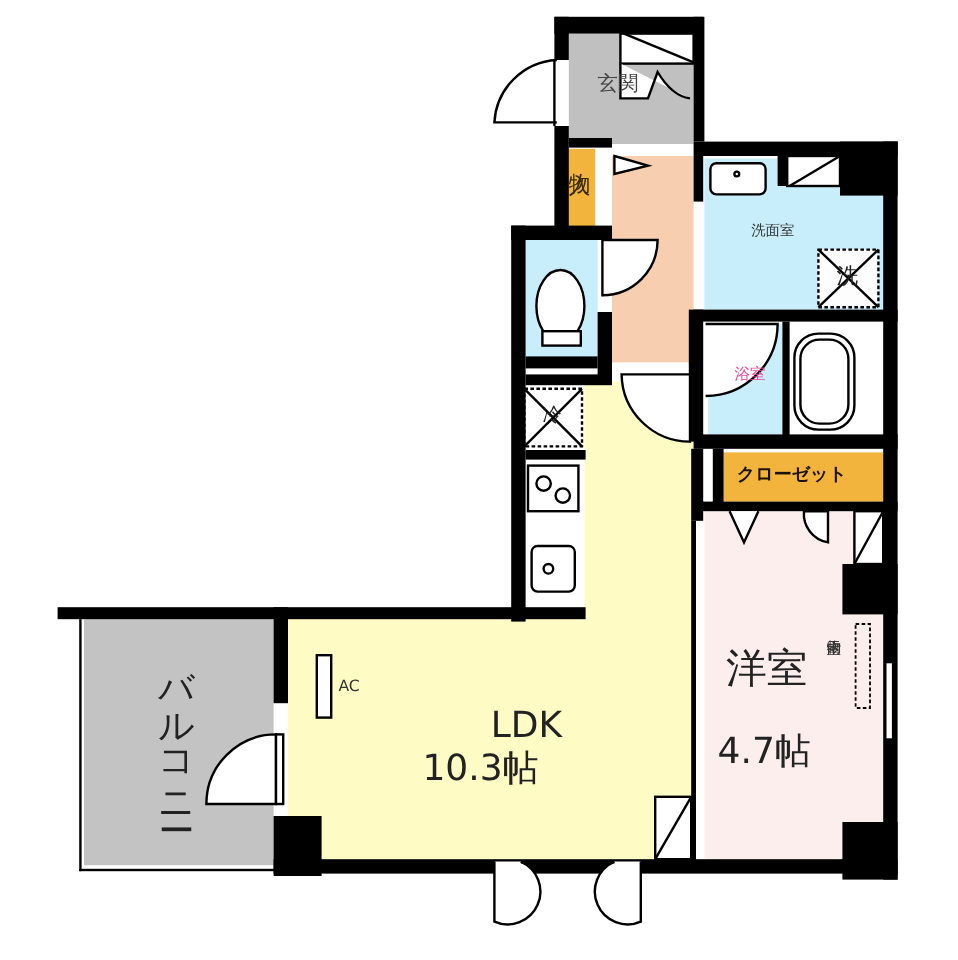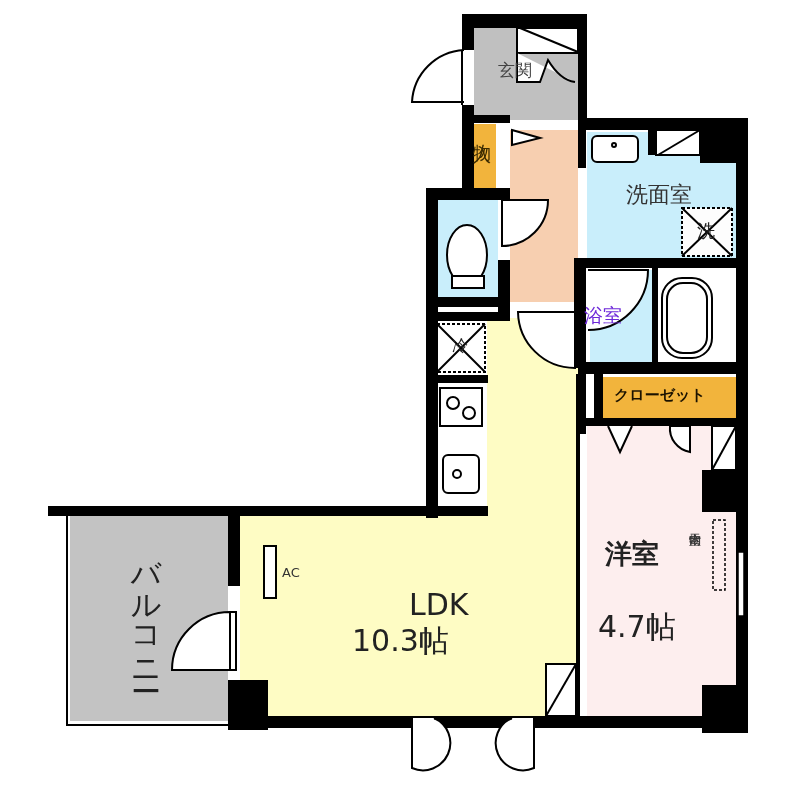"洗面室" div.lbl { font-family: Liberation Mono, monospace -> none; font-size: 22px -> 12px }
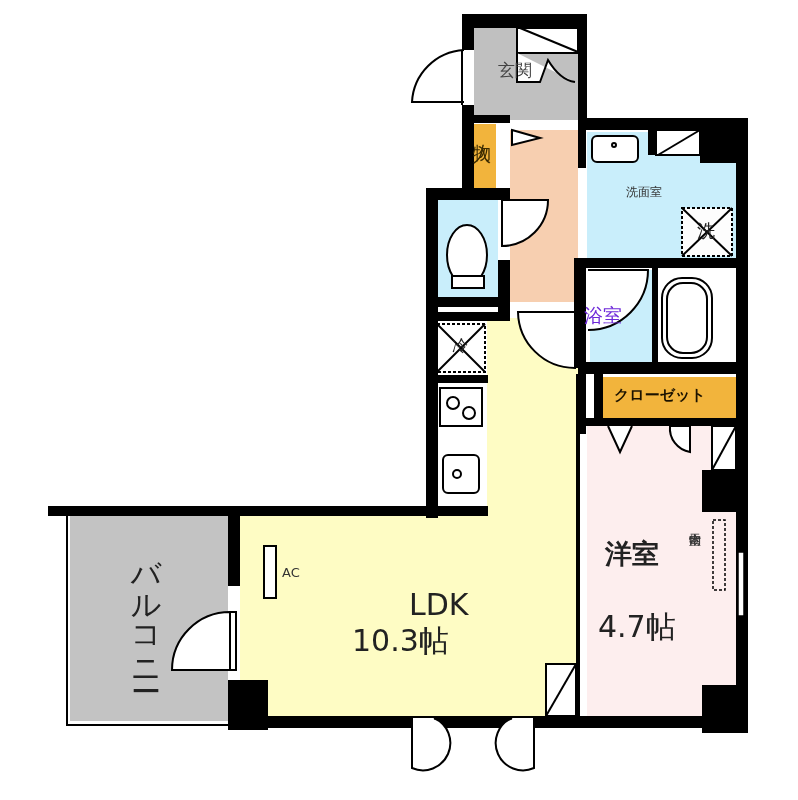"浴室" div.lbl { color: #6d28d9 -> #ec4899; font-size: 19px -> 13px; left: 584px -> 612px }
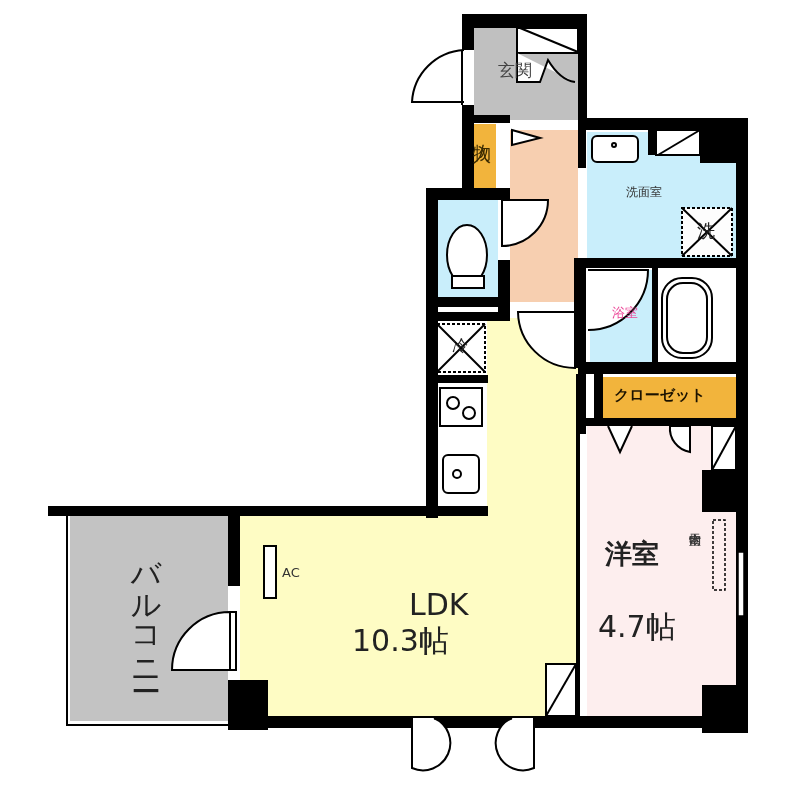"洋室" div.lbl { font-size: 27px -> 34px; font-weight: bold -> none }
